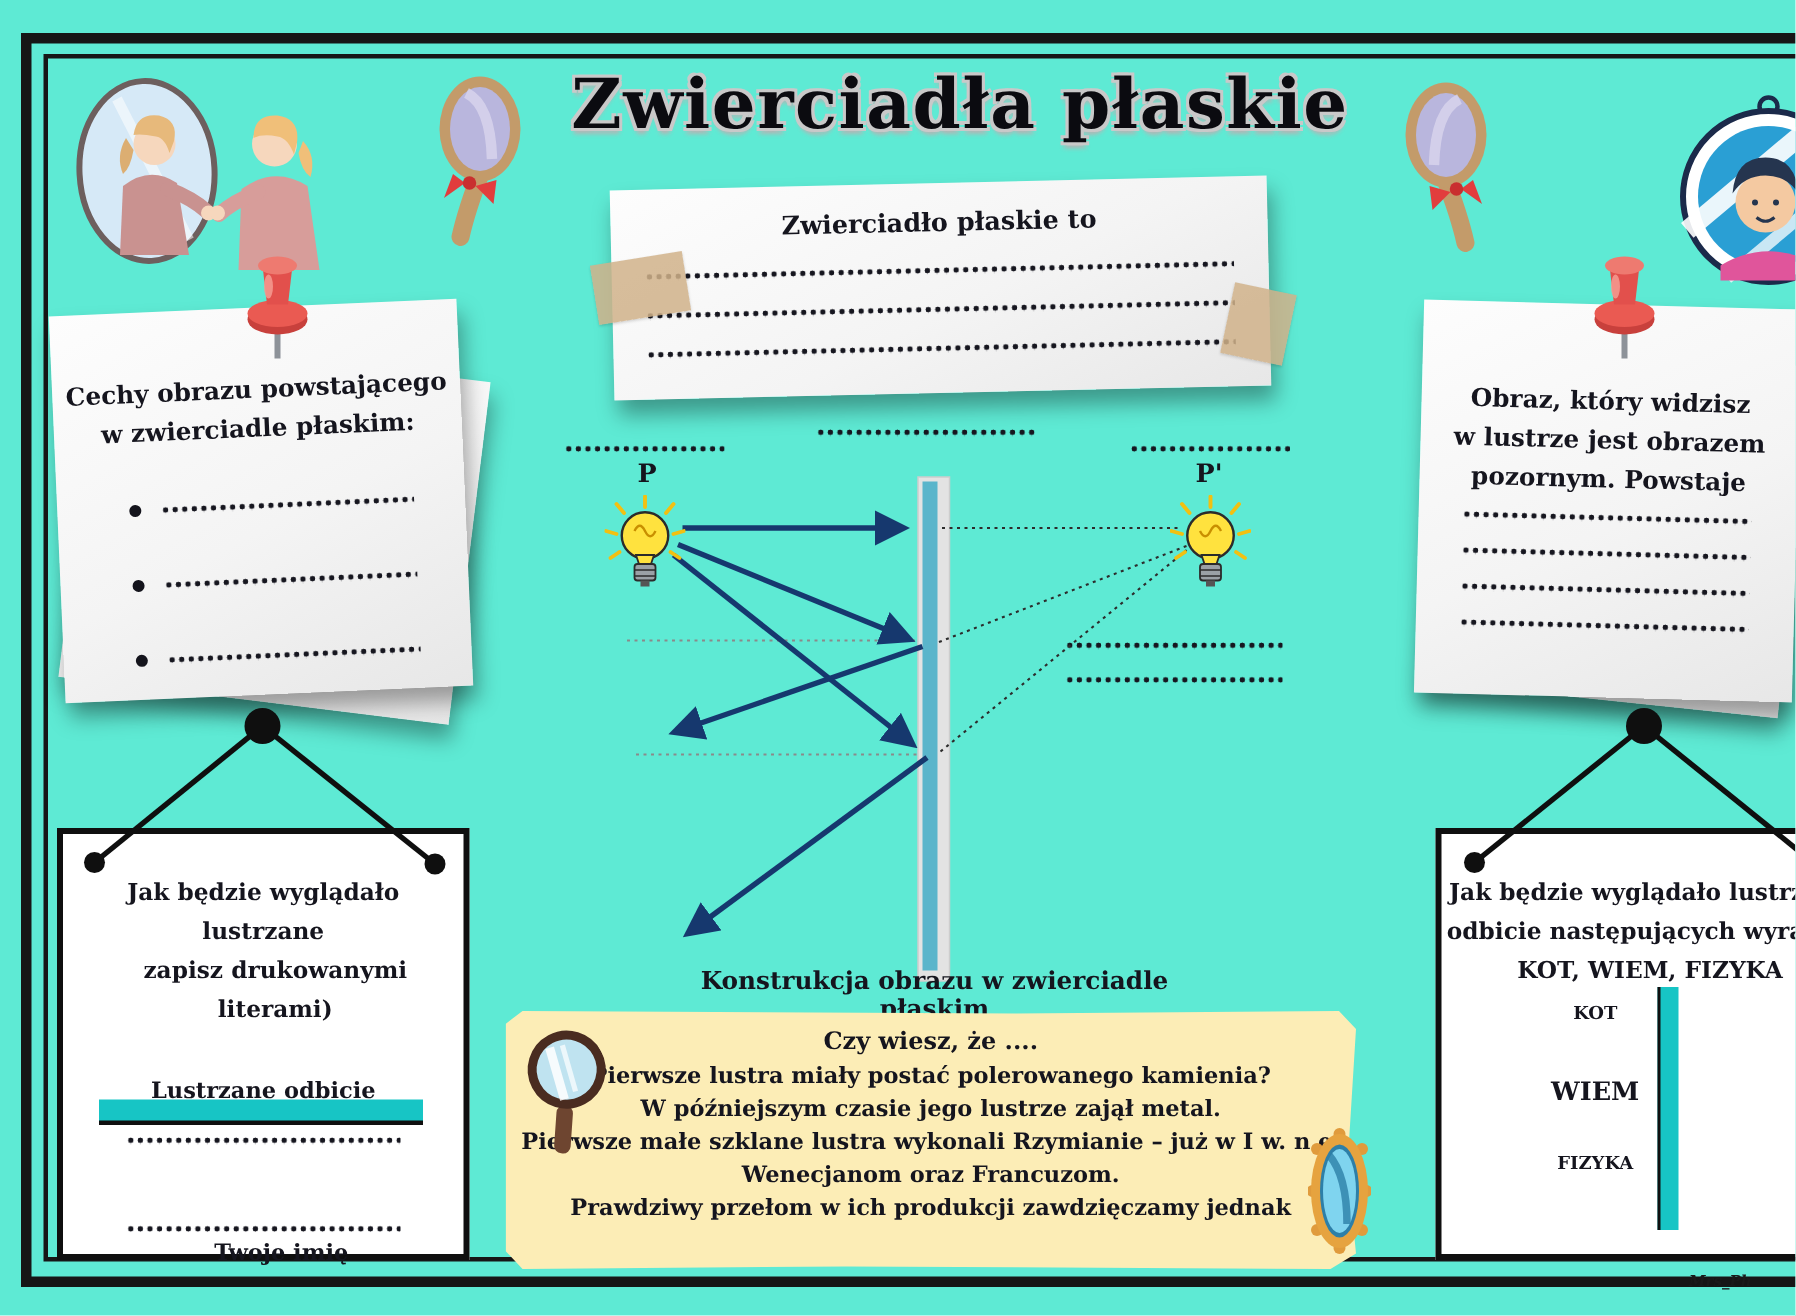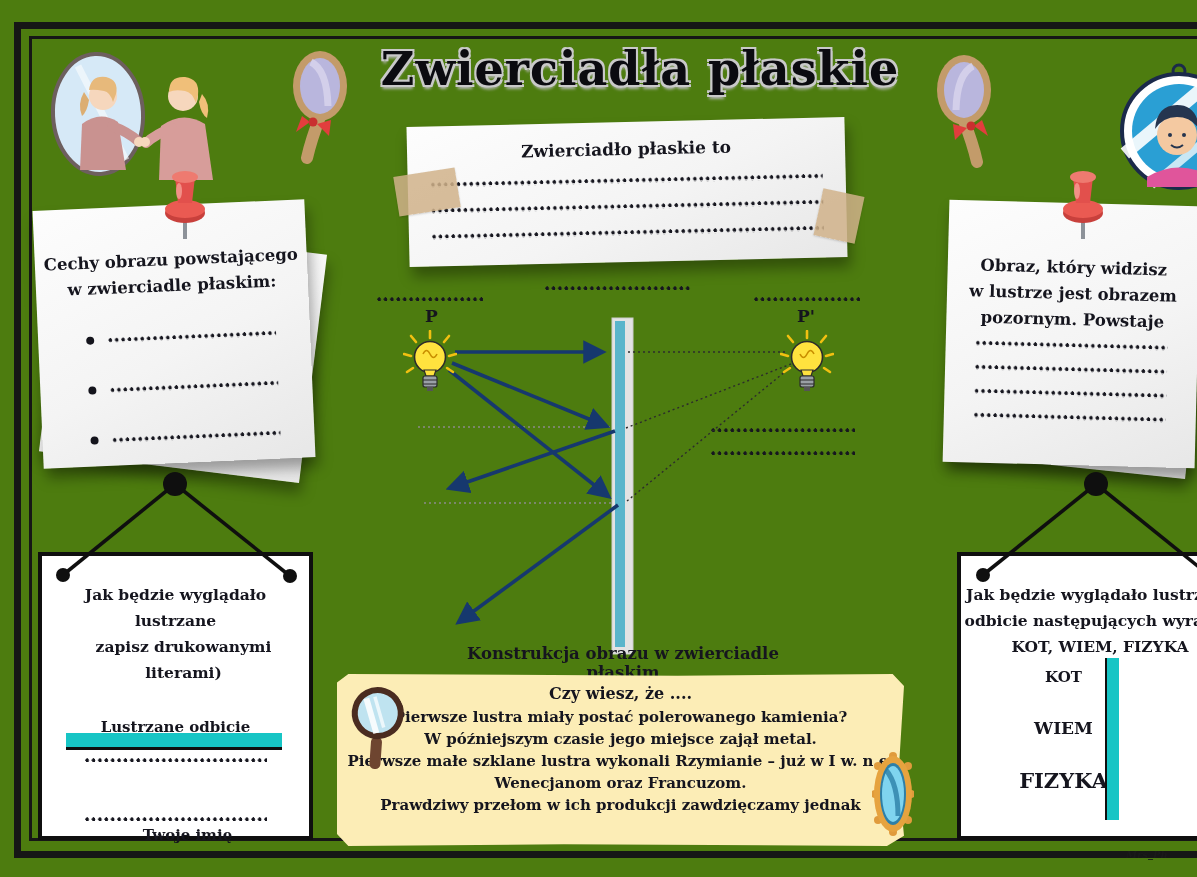"Zwierciadła płaskie" .canvas { background: #4d7c0f -> #5eead4 }
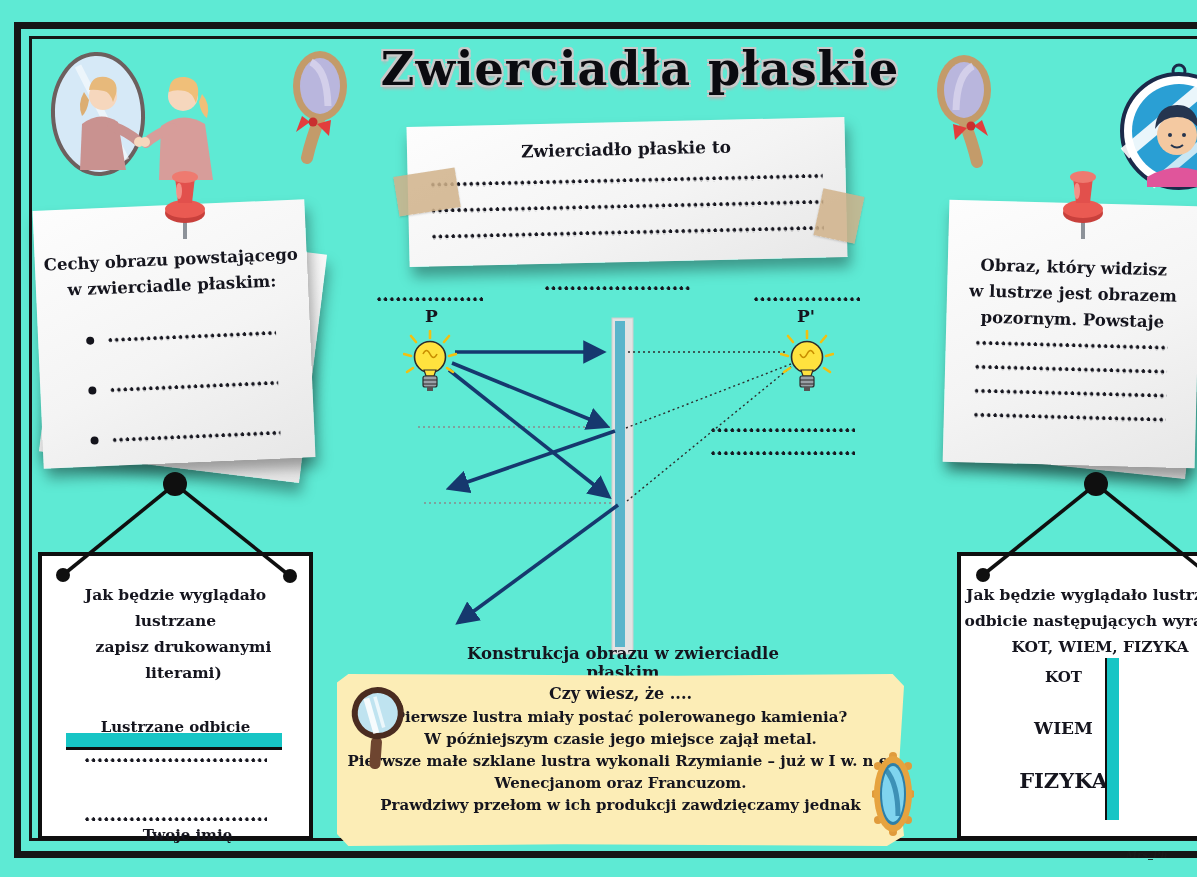"KOT" div { font-size: 15px -> 12px }
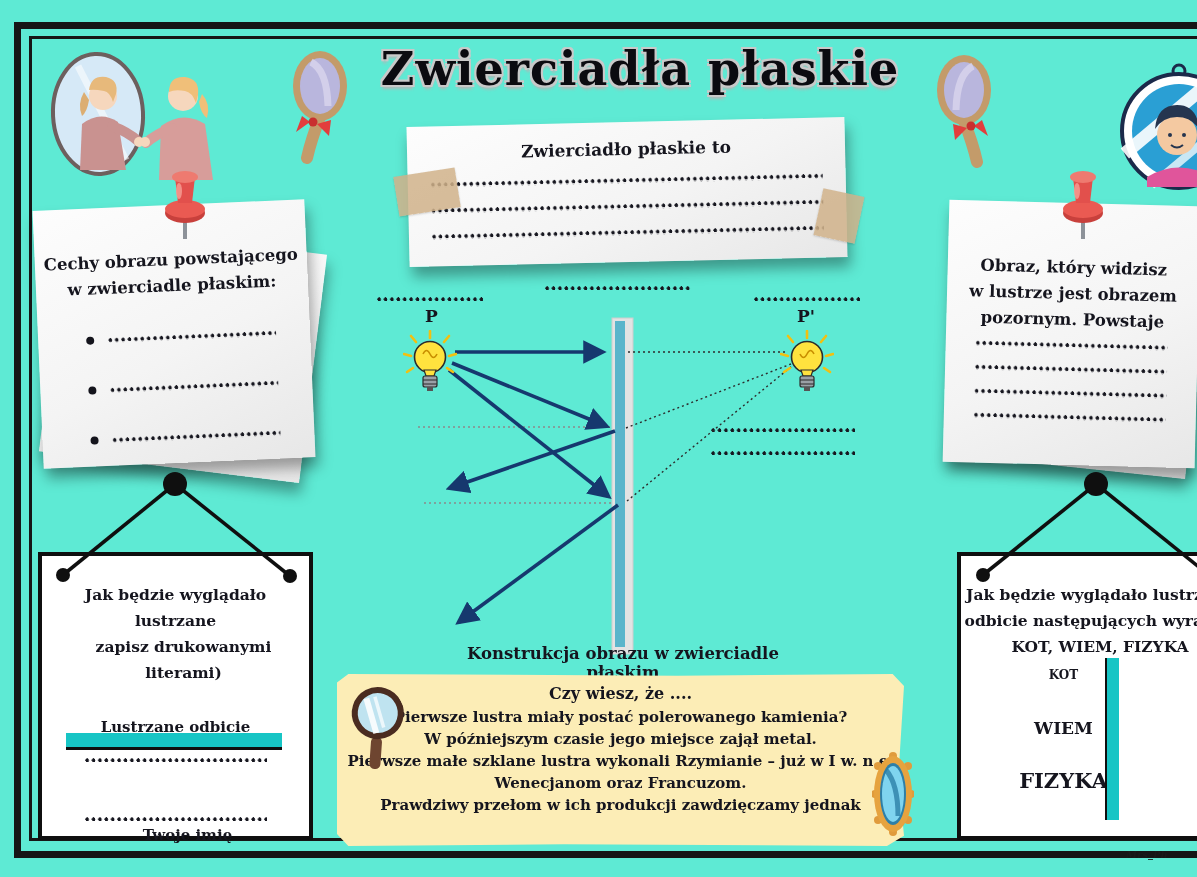"W późniejszym czasie jego miejsce" div.fact-line { text: miejsce -> lustrze }
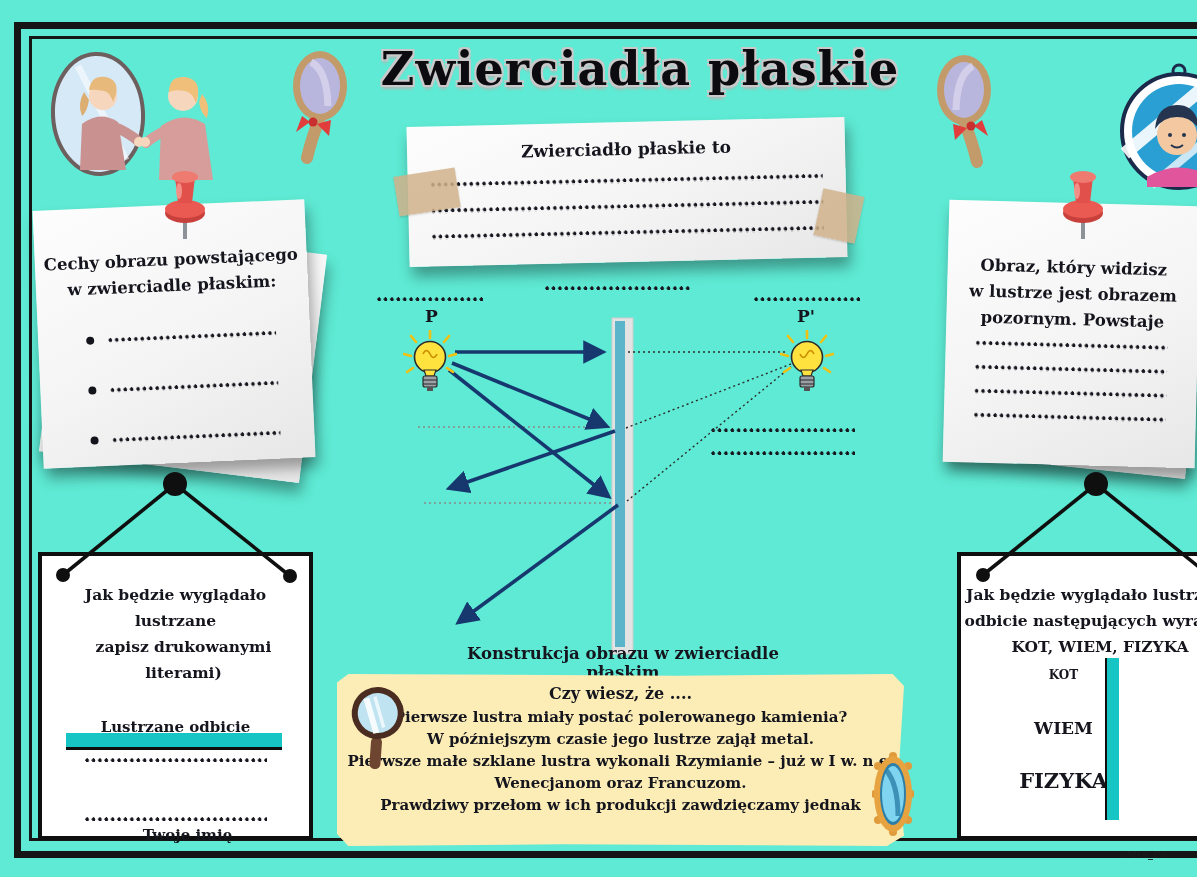"FIZYKA" div { font-size: 21px -> 12px }
